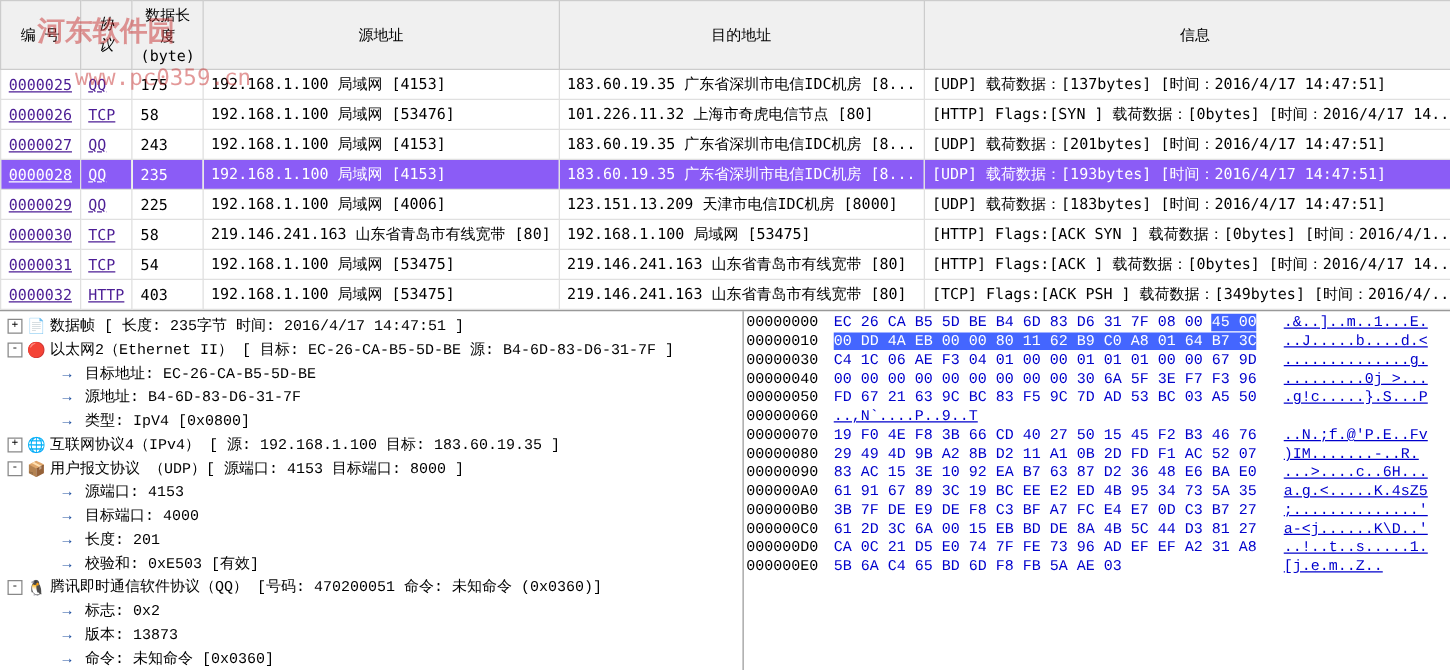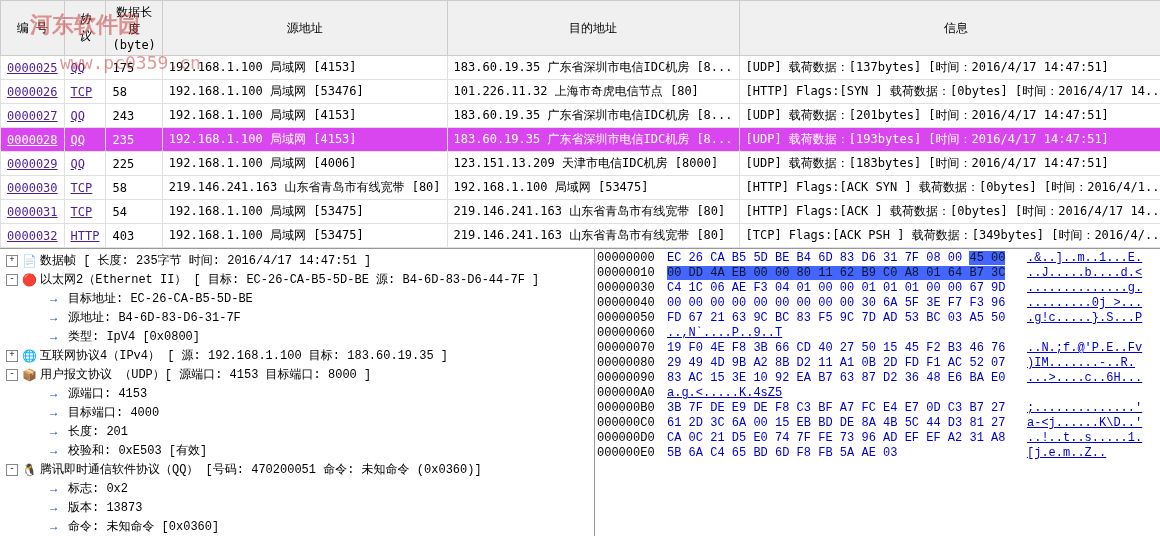"0000028" .top-table tr.selected td { background: #d946ef -> #8b5cf6 }
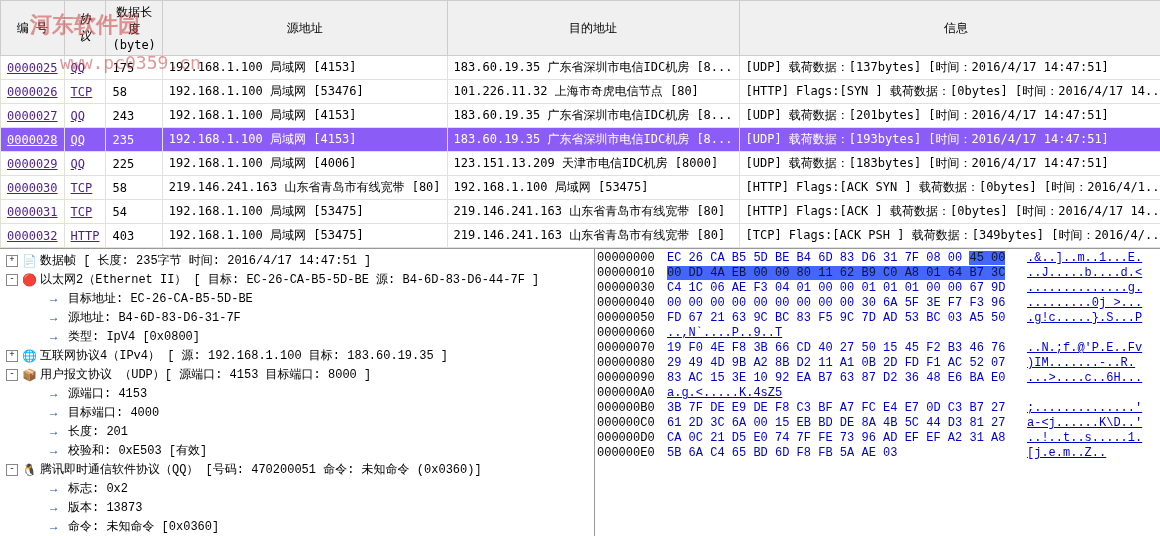"45 00" .hex-bytes .hl1 { color: #0f172a -> #ffffff }
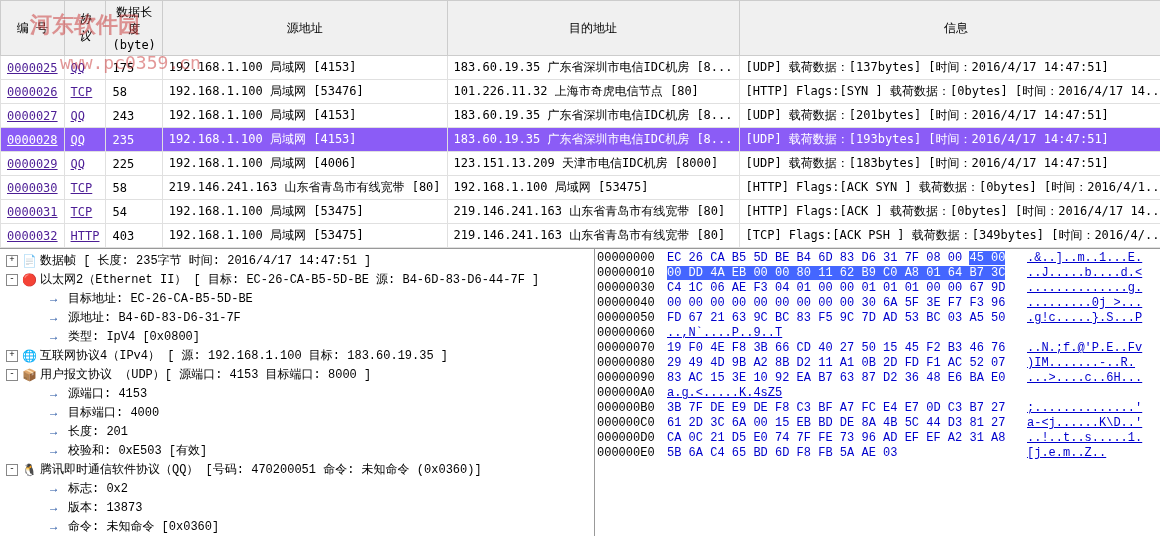"以太网2（Ethernet II） [ 目标:" span.tree-text { text: B4-6D-83-D6-44-7F -> B4-6D-83-D6-31-7F }
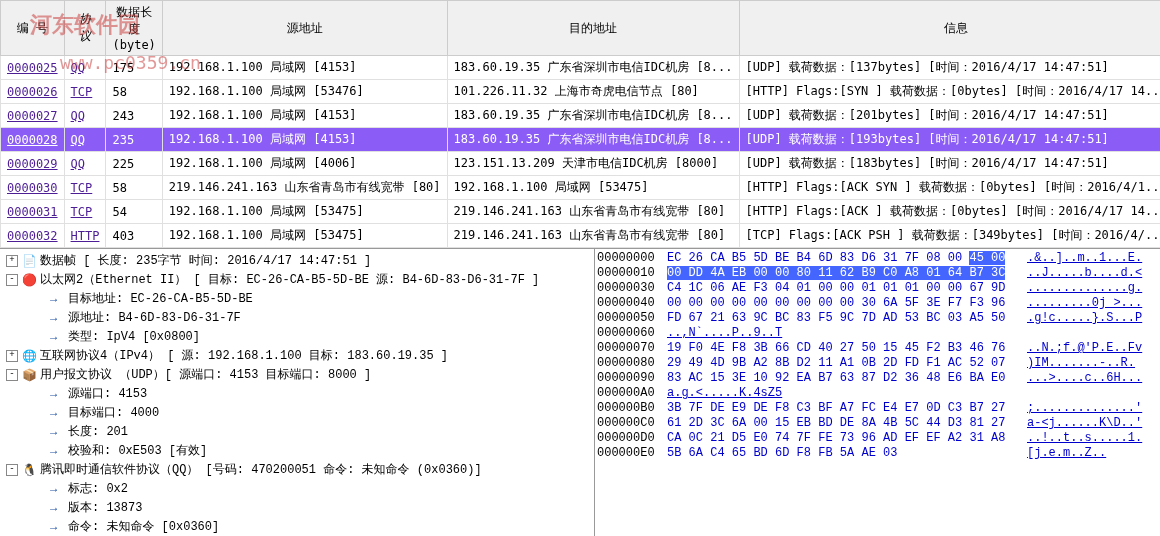"61 91 67 89 3C" span.hex-bytes { html: none -> <span>61 91 67 89 3C 19 BC EE E2 ED 4B 95 34 73 5A 35</span> }
